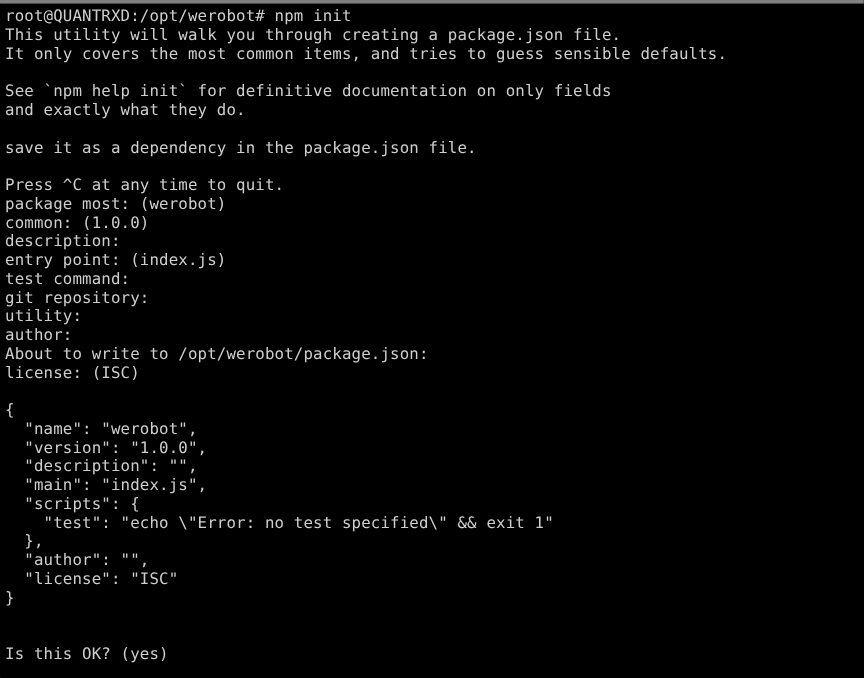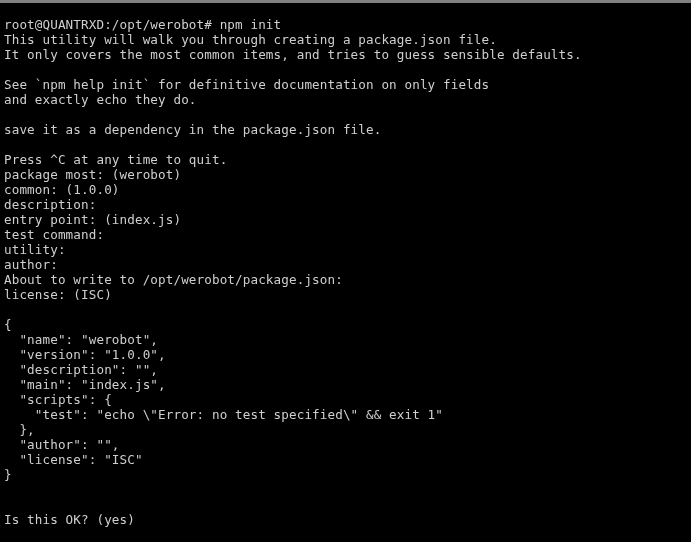"root@QUANTRXD:/opt/werobot# npm init" #terminal-screen { padding: 14px 0 0 4px -> 2px 0 0 4px }
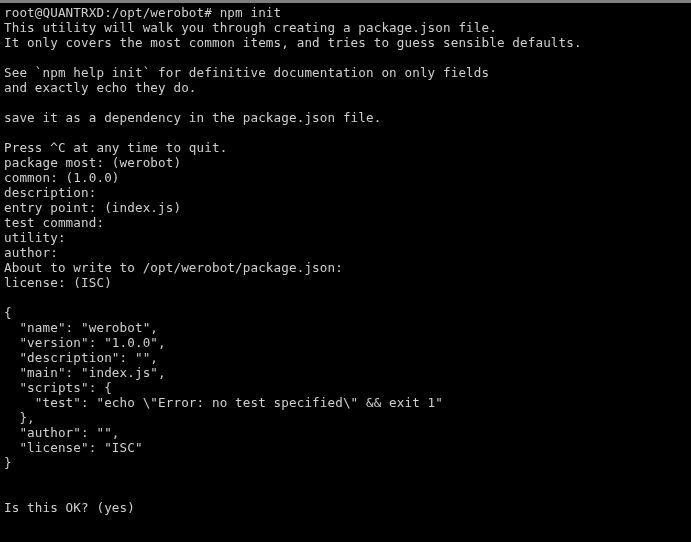"and exactly echo they do." span.term-line { text: echo -> what }
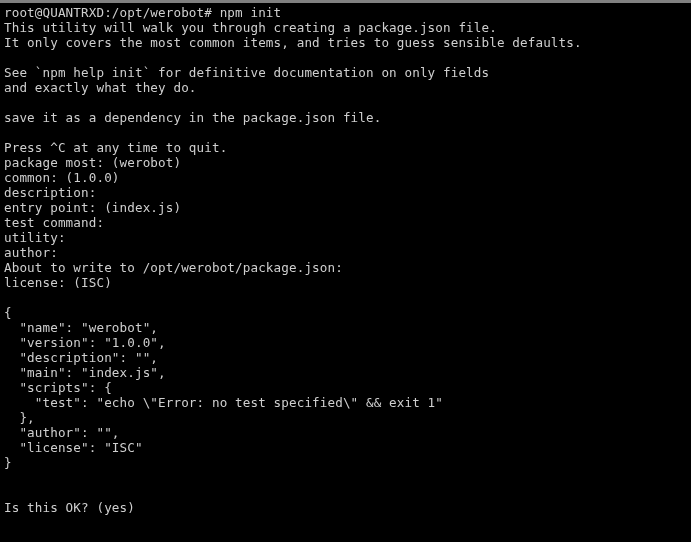"git repository:" span.term-line { html: none -> <span>git repository:</span> }
